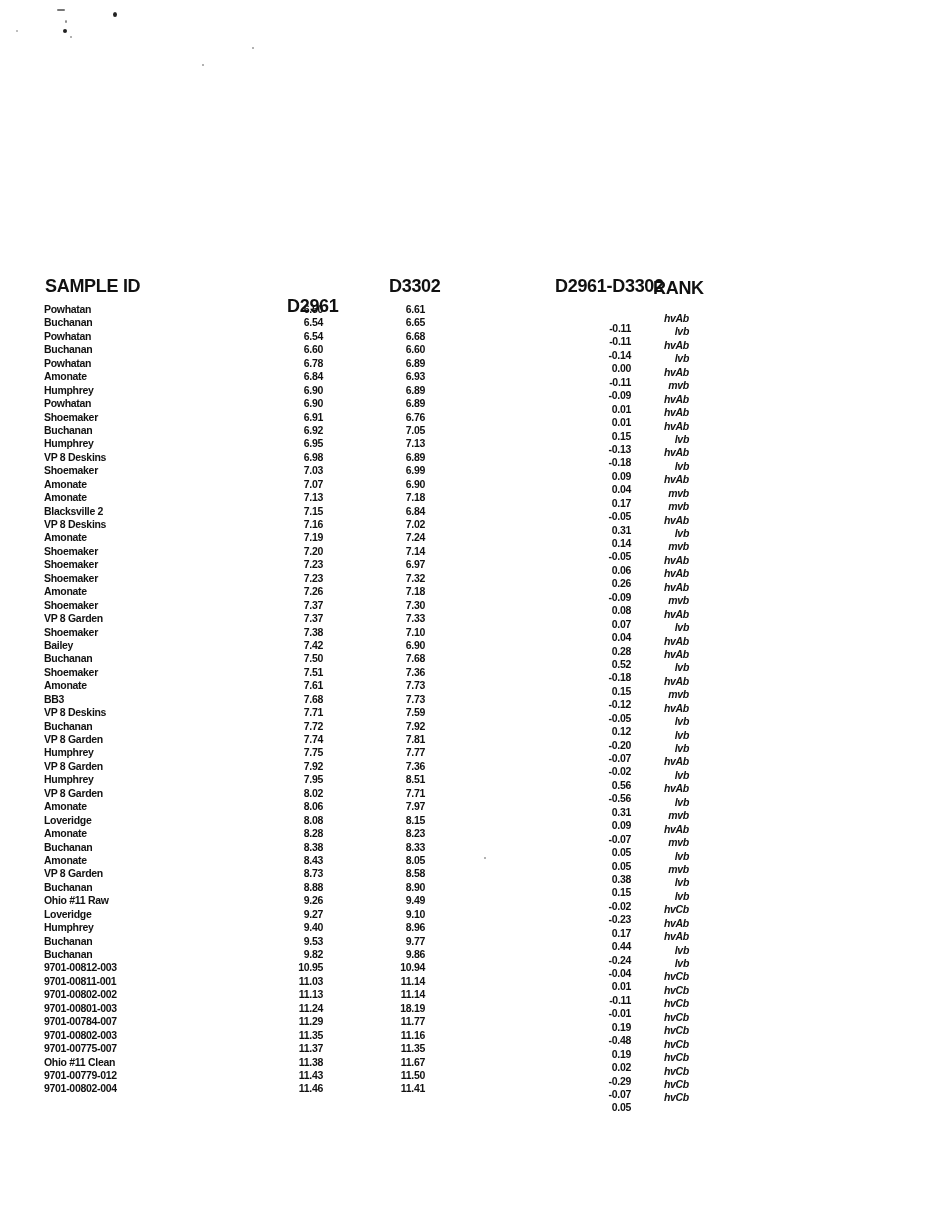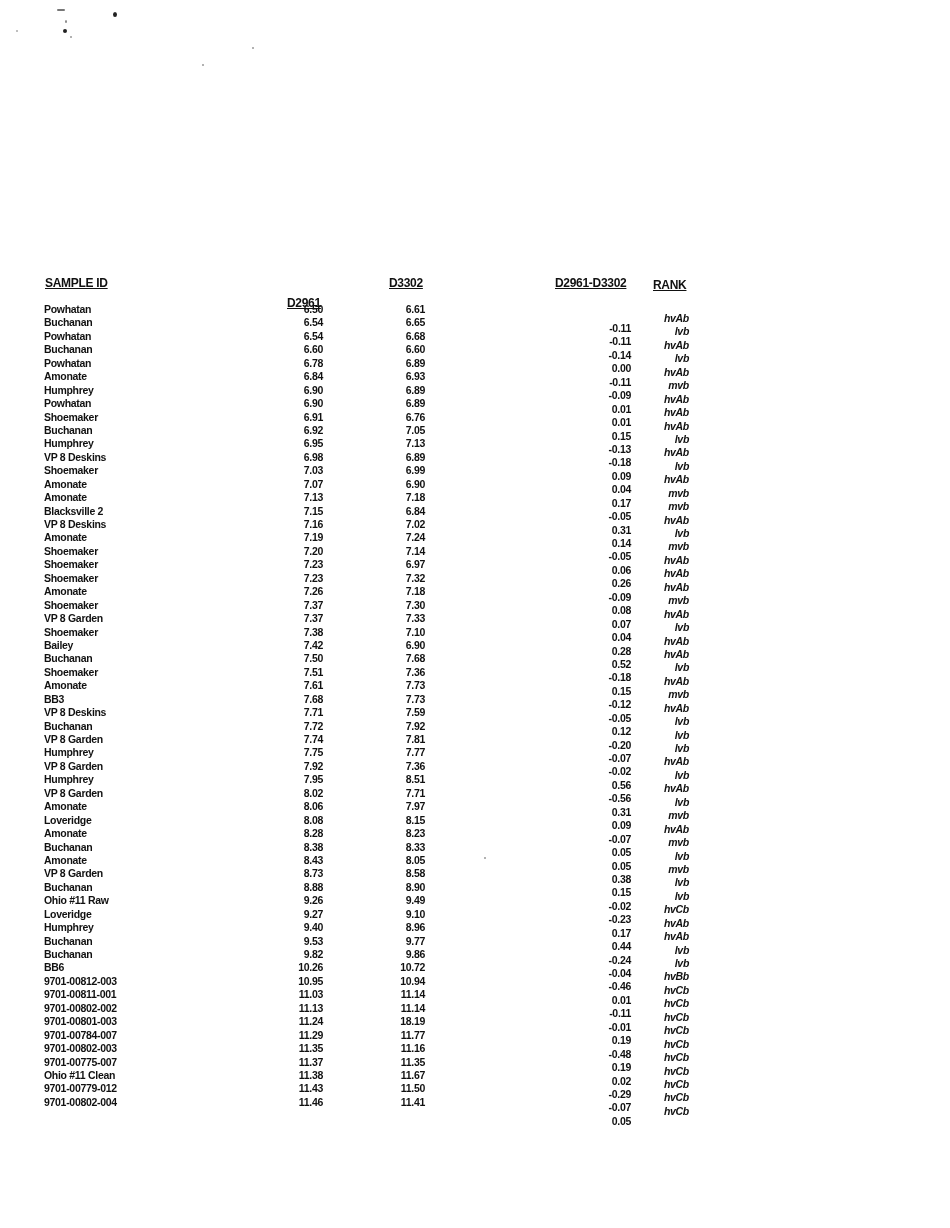"SAMPLE ID" .hdr { font-size: 12px -> 18px; text-decoration: underline -> none }
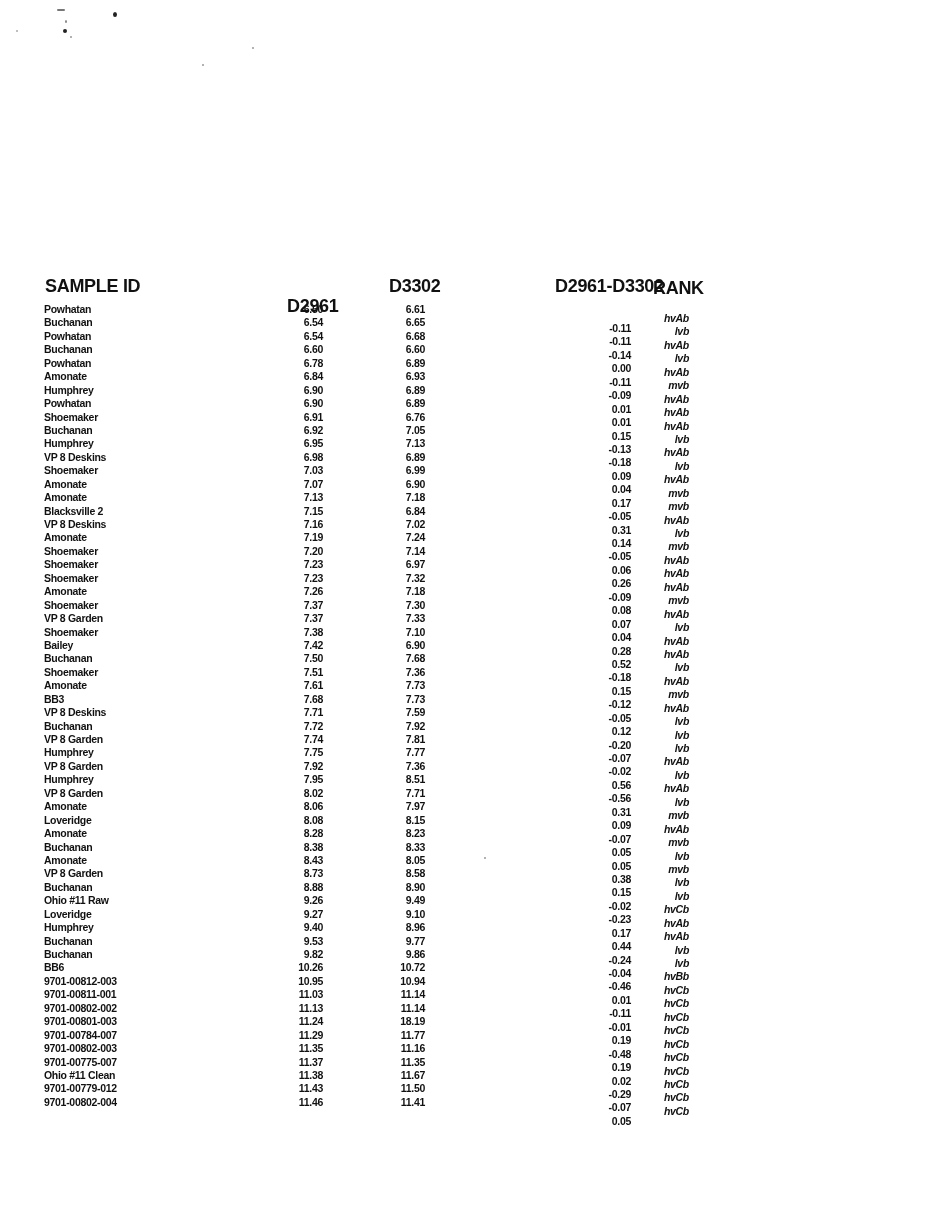"BB6" div.row { html: <div> <span>BB6</span> <span>10.26</span> <span>10.72</span> <span>-0.46</span> <span>hvBb</span> </div> -> none }
